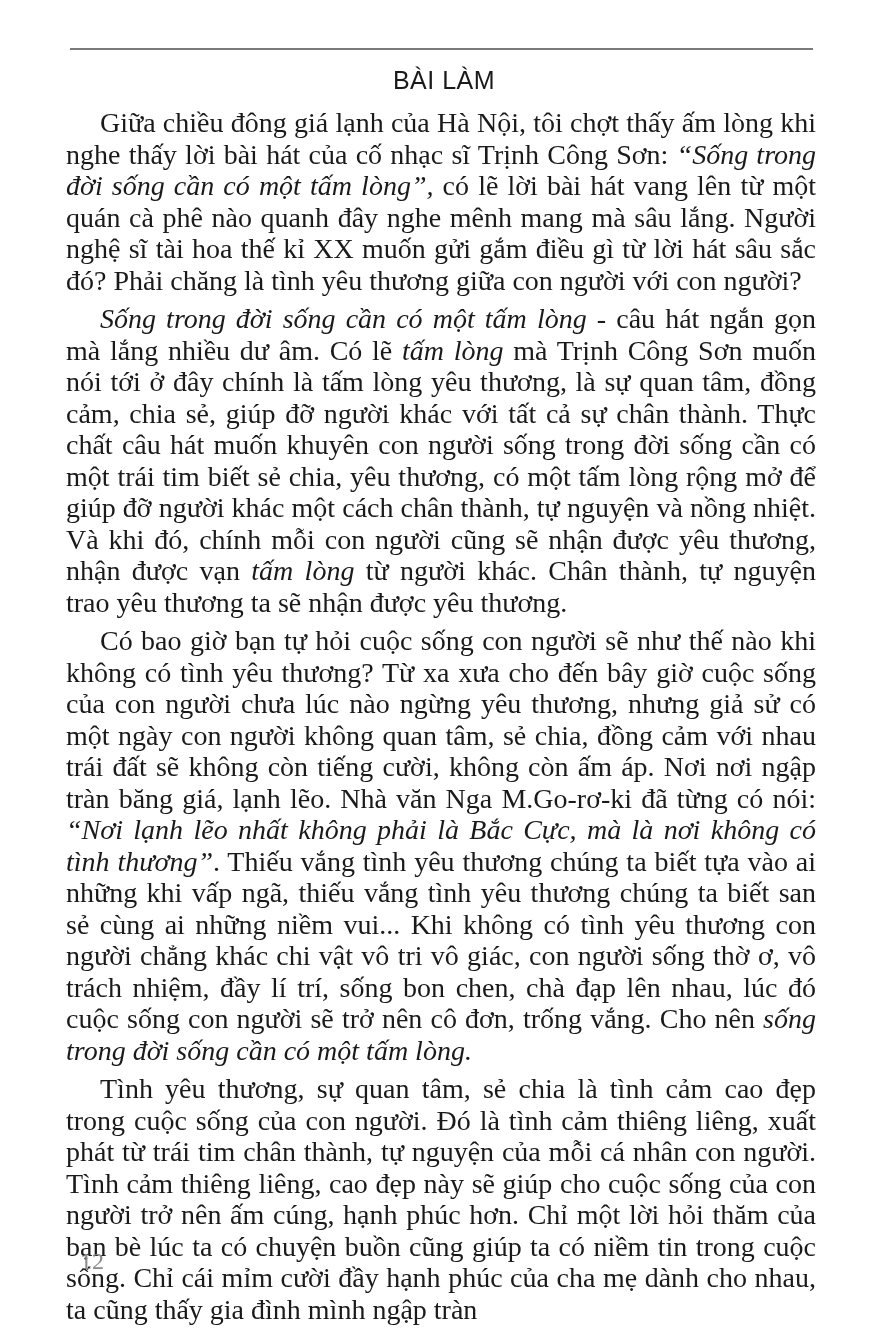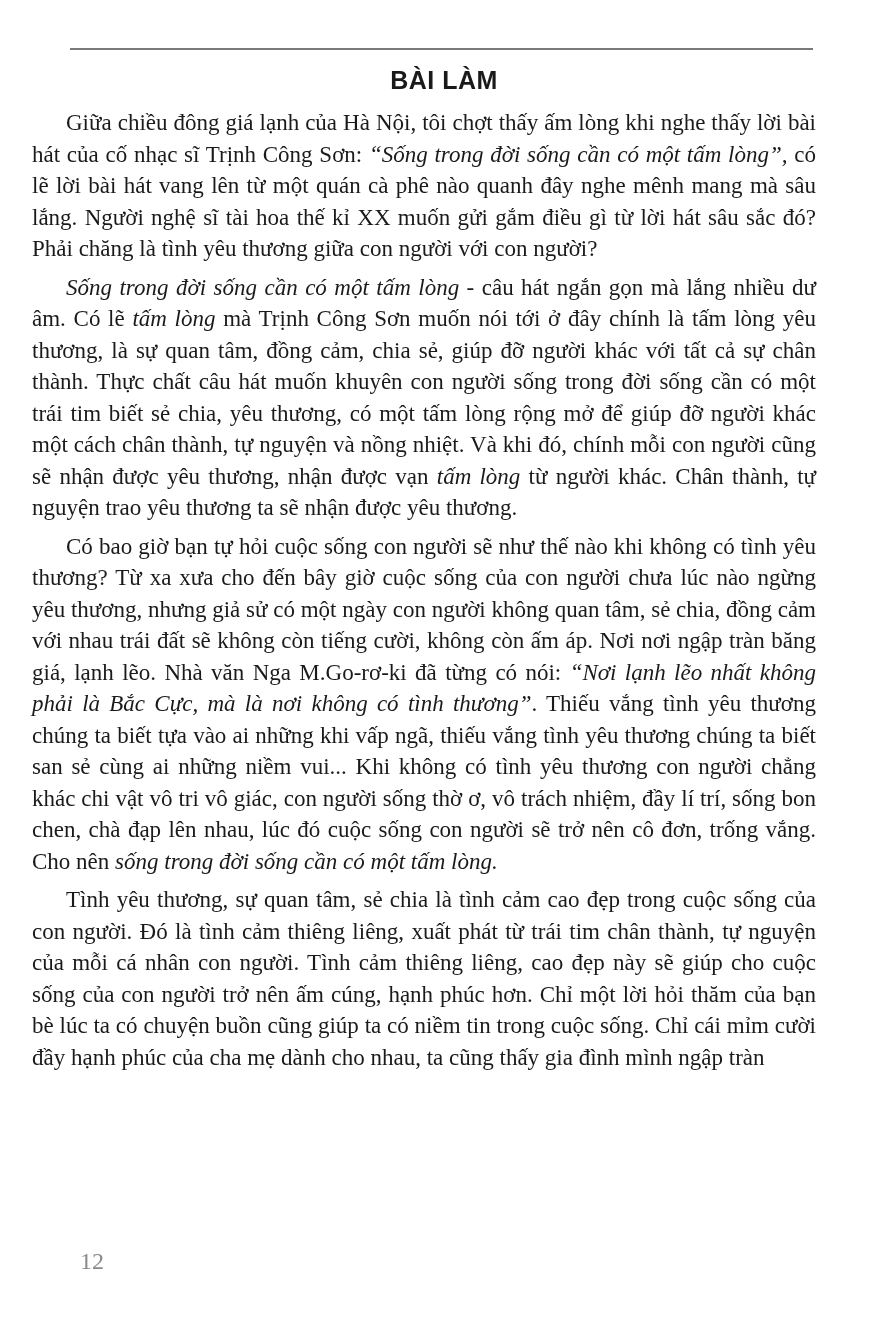"BÀI LÀM" .section-heading { font-weight: bold -> normal }
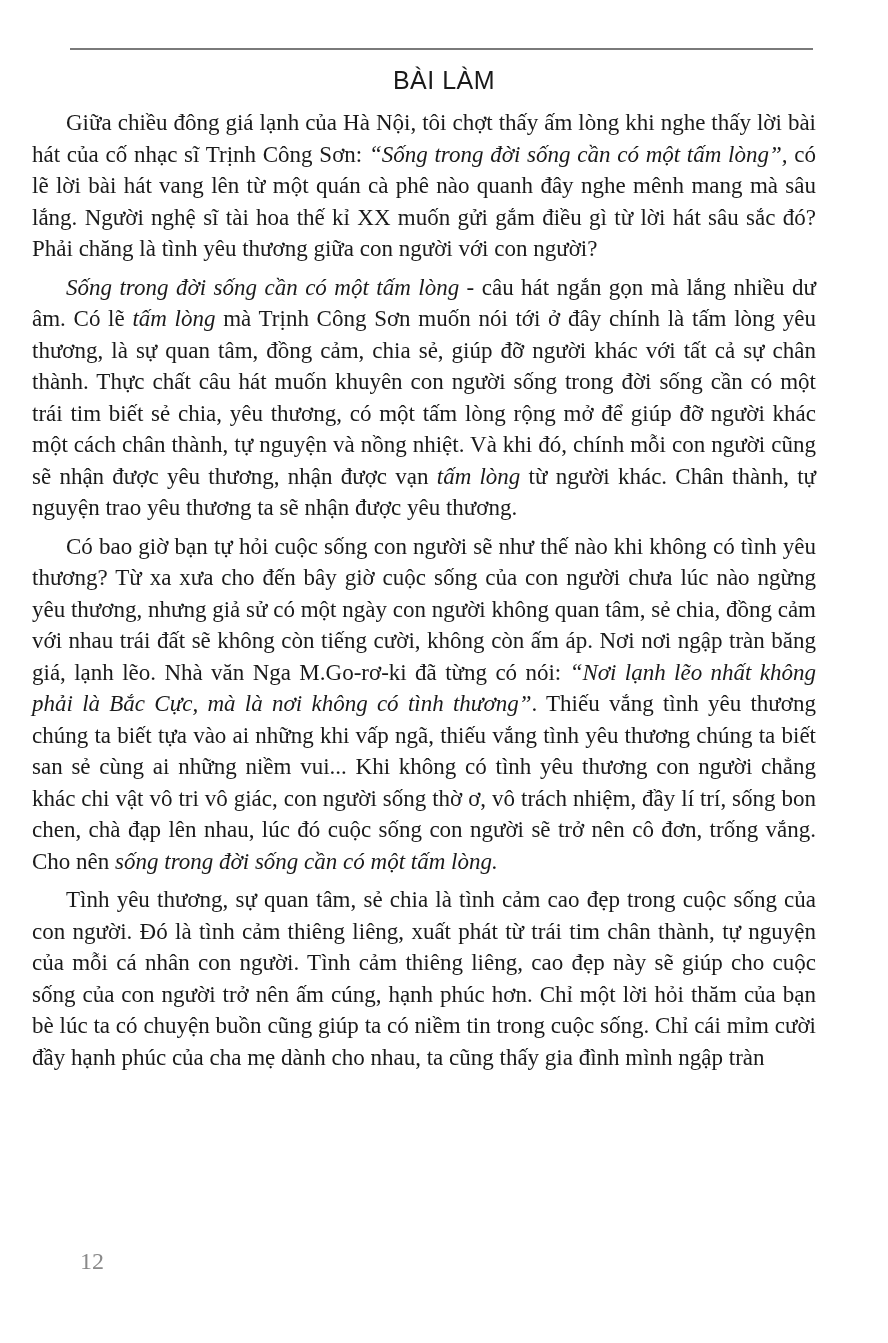"Giữa chiều đông giá lạnh" .essay-body { font-size: 23px -> 28px; margin: 0 72px 0 32px -> 0 72px 0 66px }
